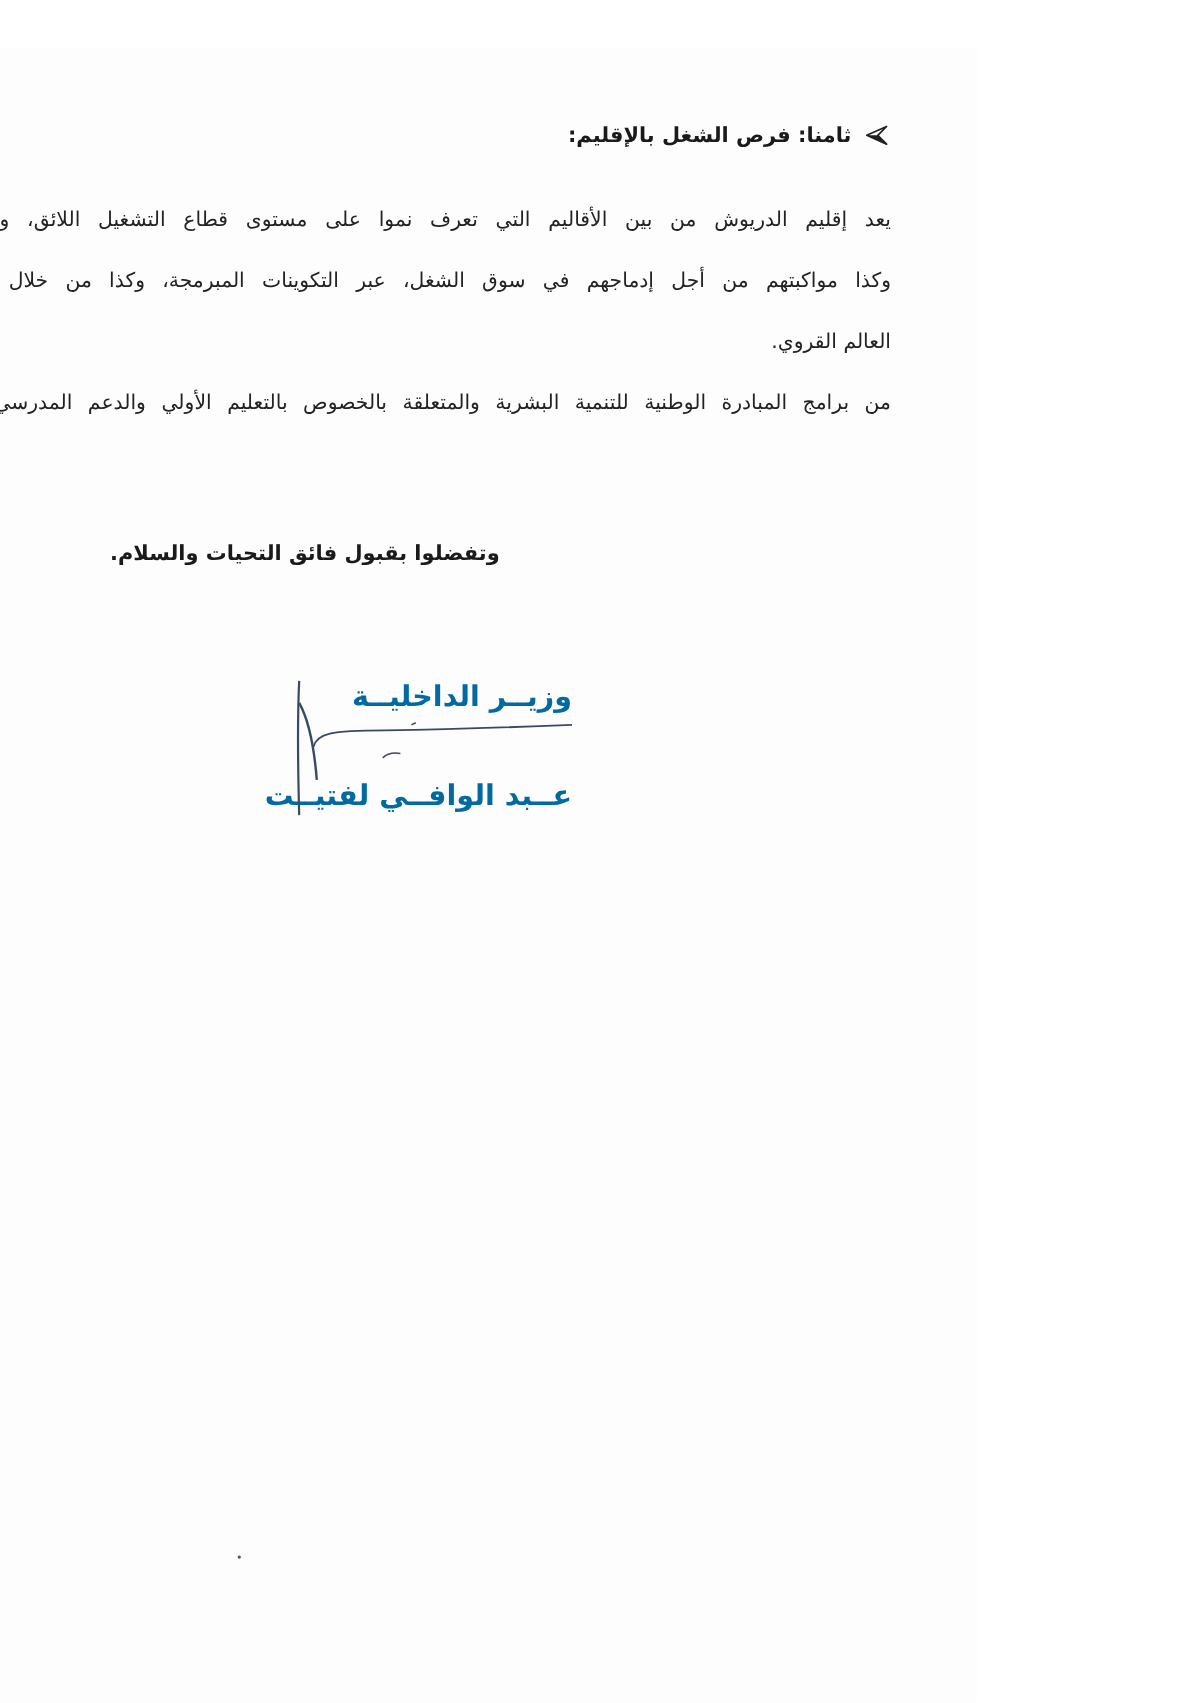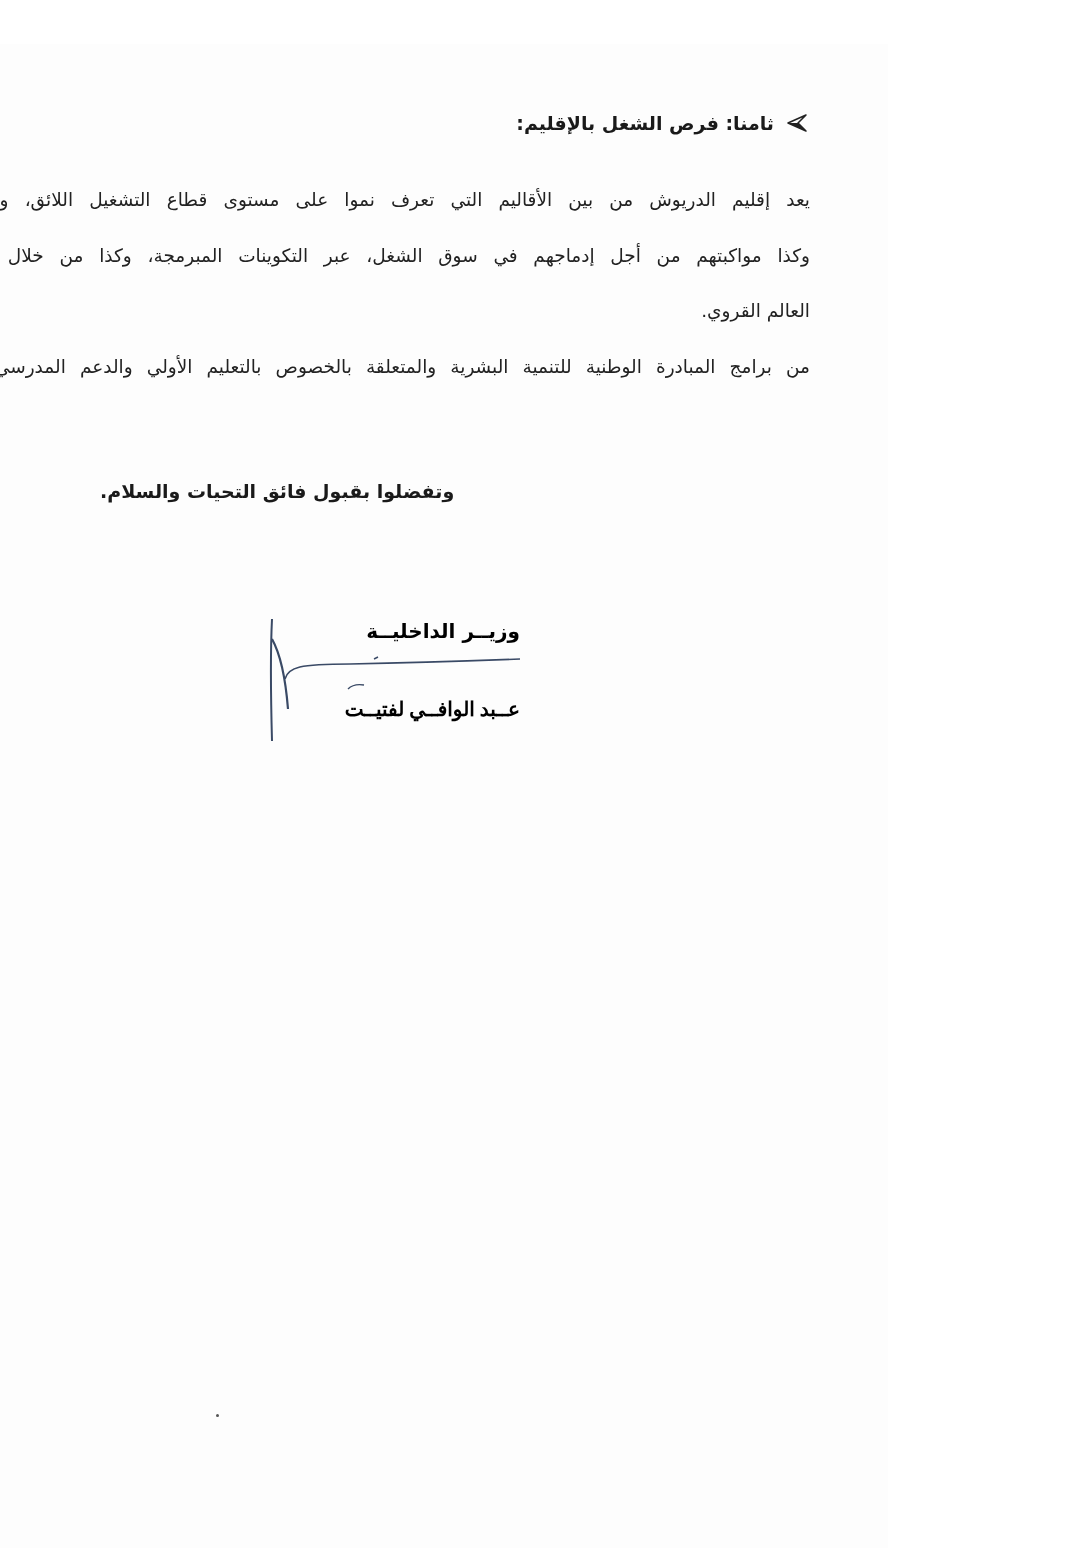"وتفضلوا بقبول فائق التحيات والسلام." .closing { top: 436px -> 448px }
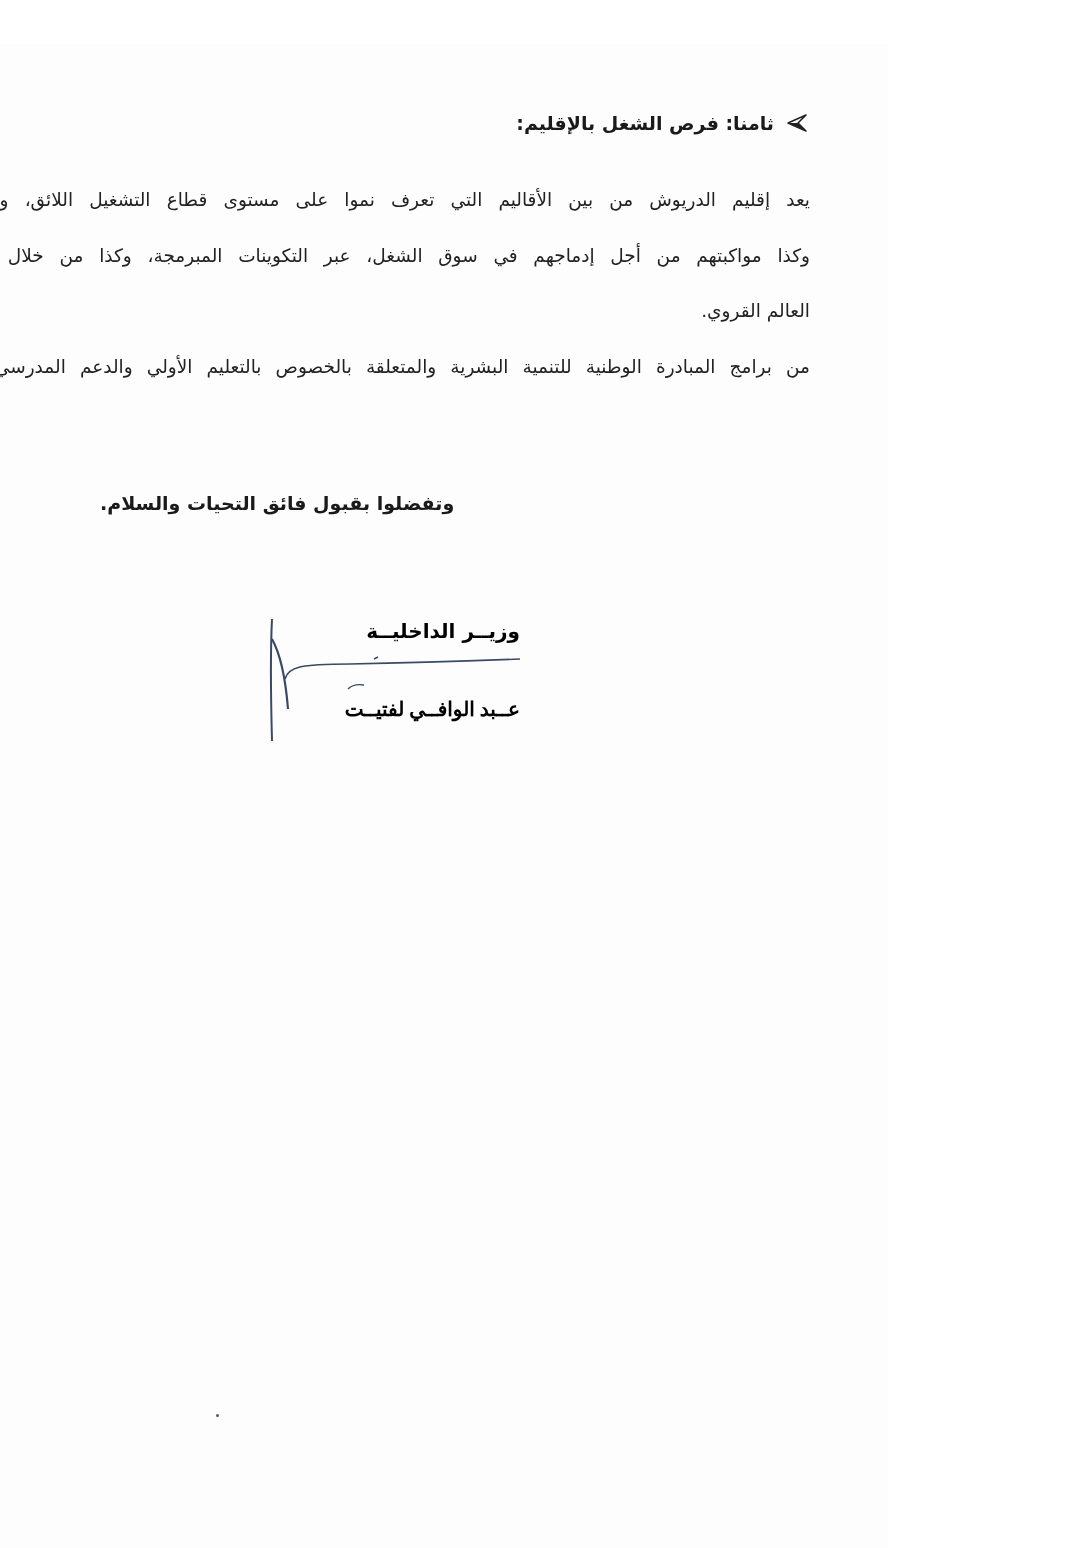"وزيــر الداخليــة" .sig-title, .sig-name { color: #000000 -> #0369a1; font-size: 20px -> 26px }
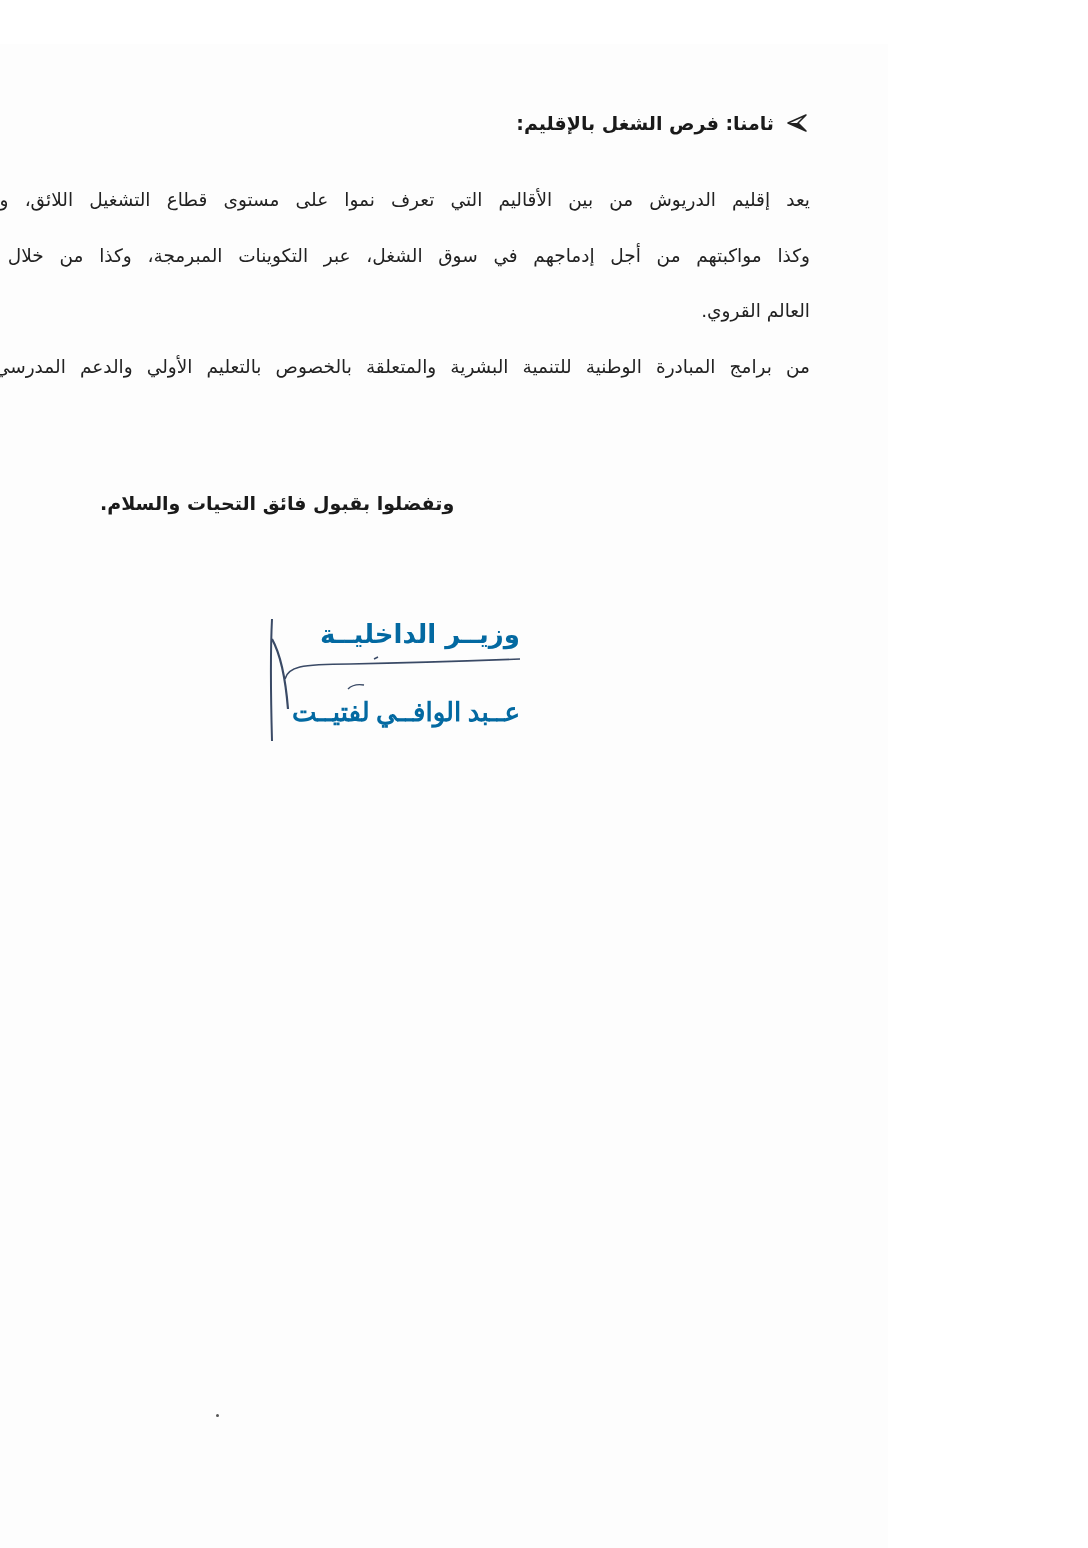"عــبد الوافــي لفتيــت" .sig-name { font-family: Liberation Serif, serif -> none; top: 88px -> 100px }
